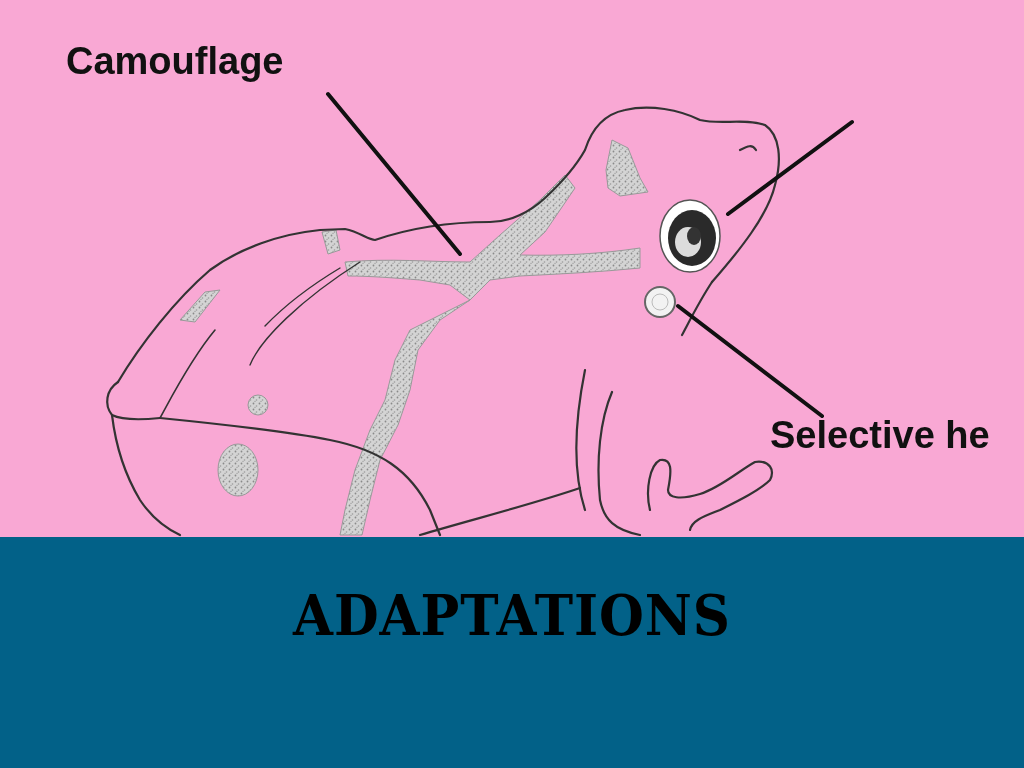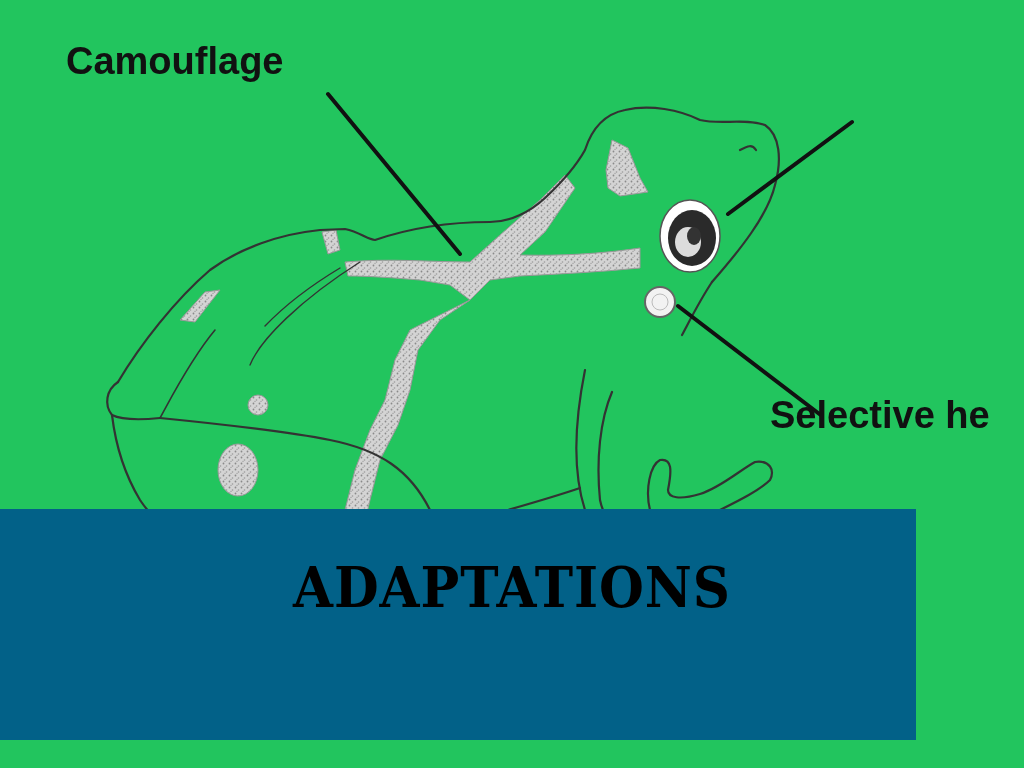"Camouflage" .slide { background: #22c55e -> #f9a8d4 }
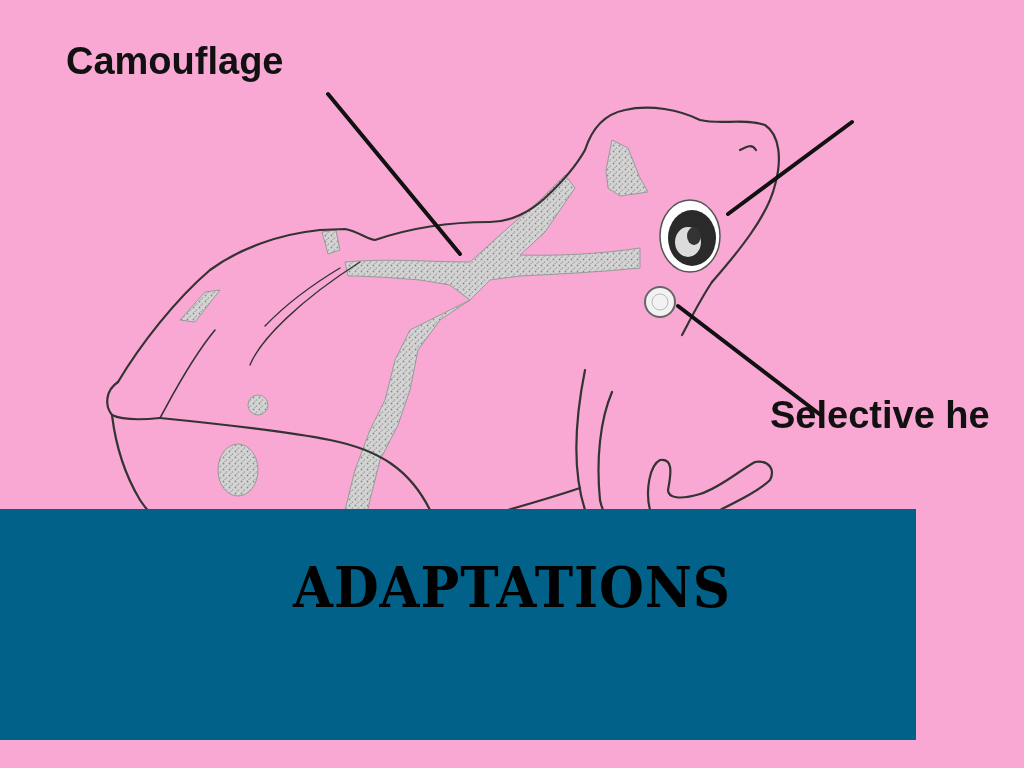"Selective he" .label-selective { top: 394px -> 414px }
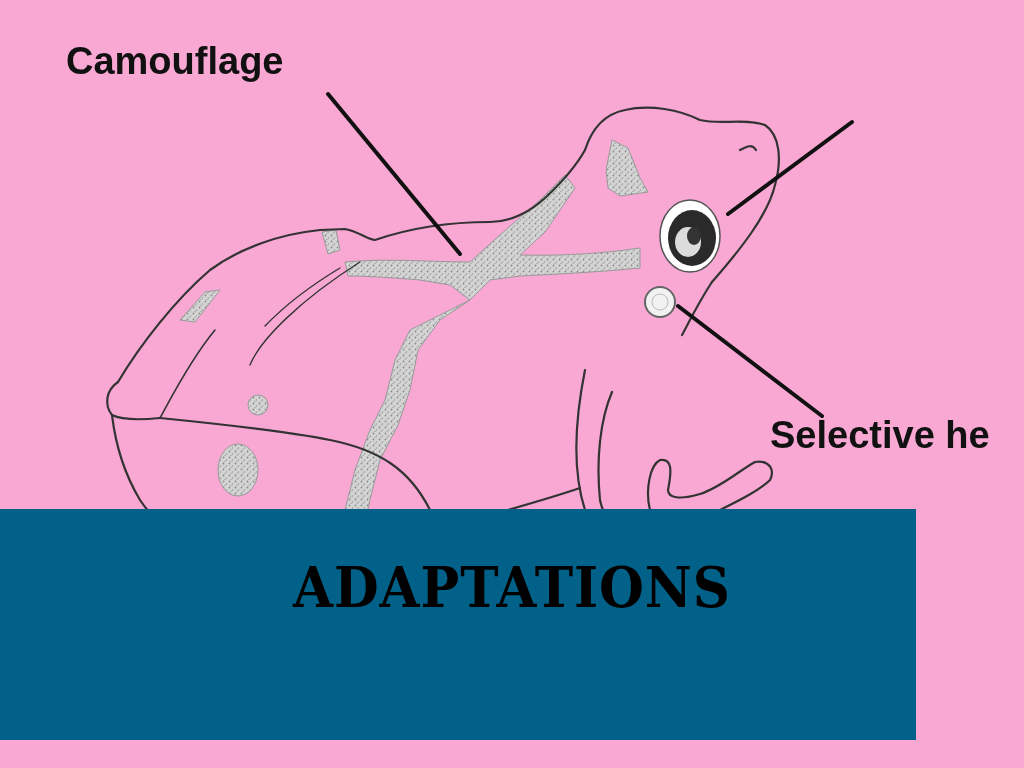"ADAPTATIONS" .title-band { top: 509px -> 537px; width: 916px -> 1024px }
